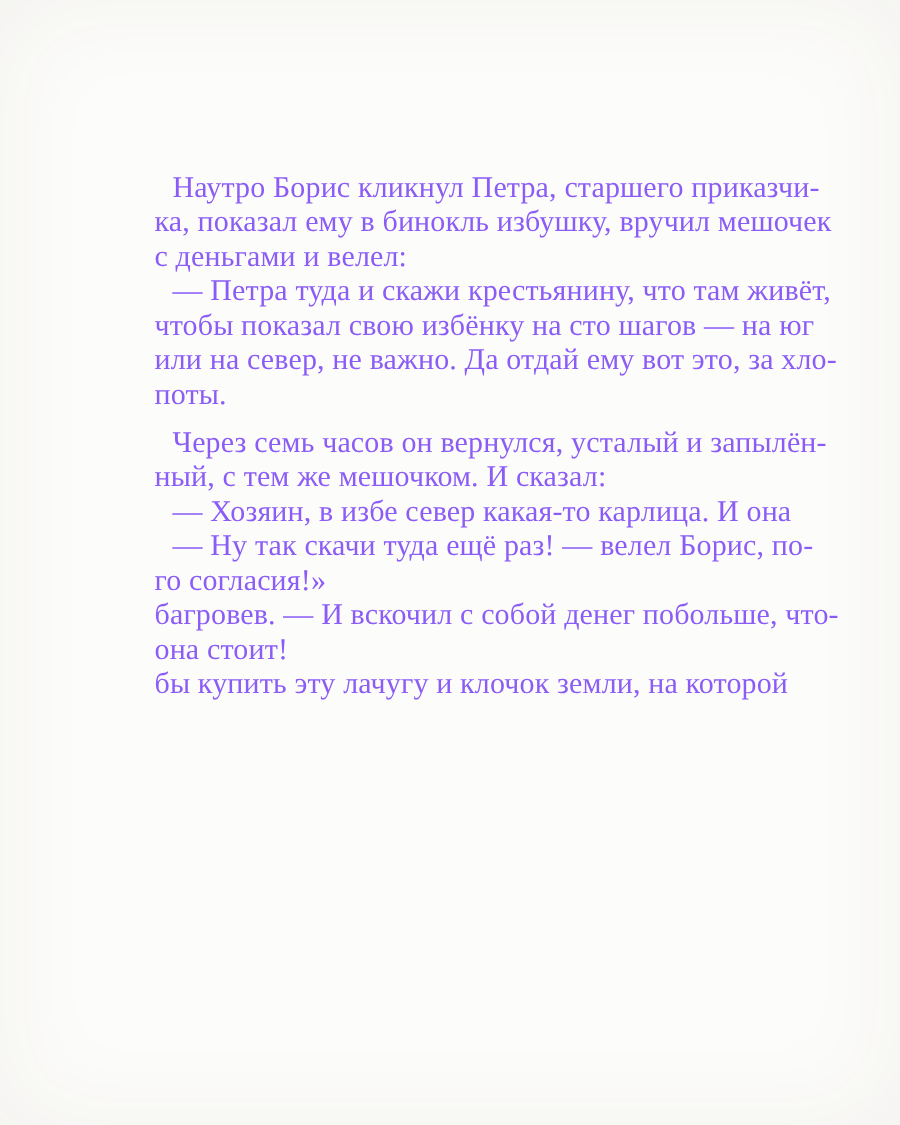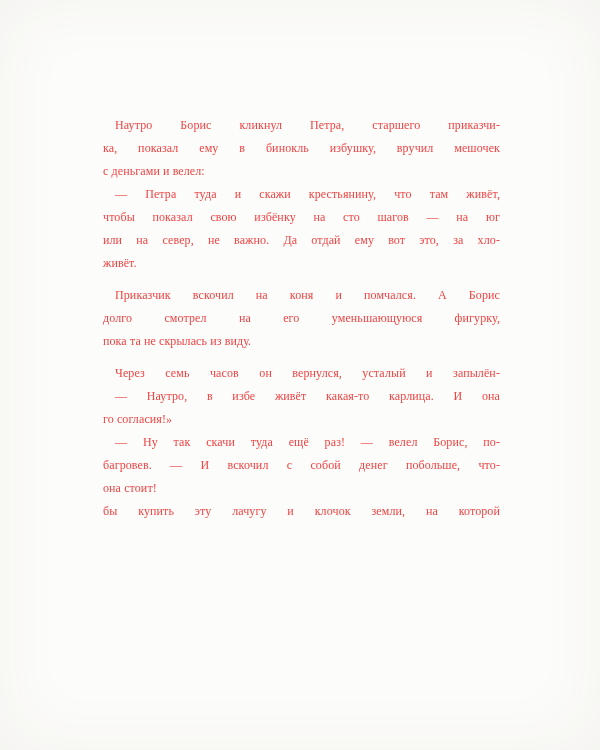"Наутро Борис кликнул Петра, старшего" .text-col { color: #ef4444 -> #8b5cf6; font-size: 12px -> 20px }
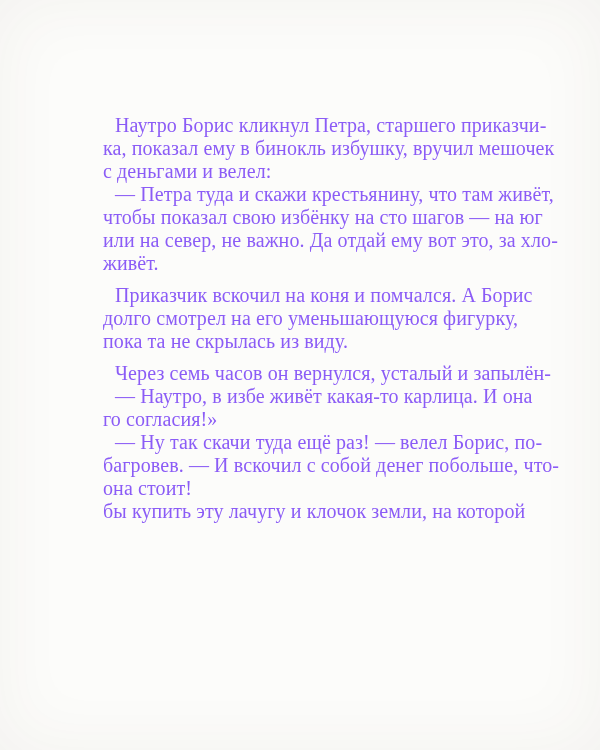"живёт." div.ln { text: живёт -> поты }
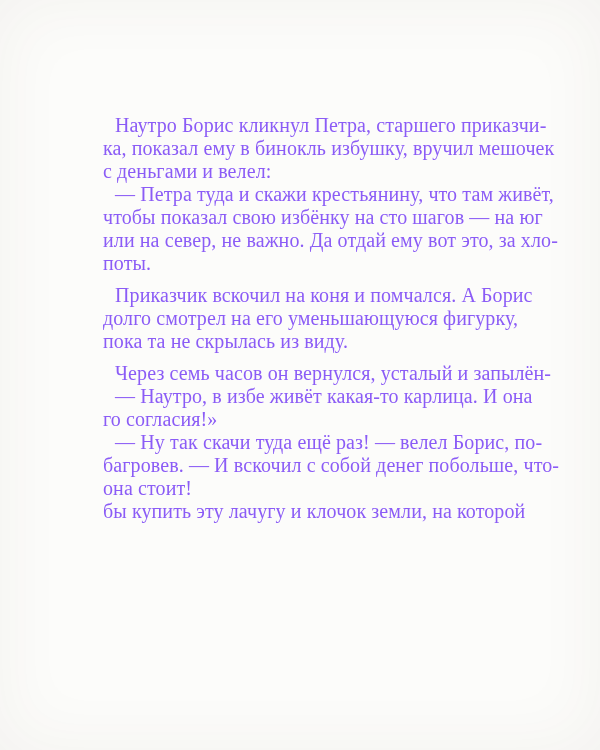"Приказчик вскочил на коня и" div.block { html: <div> <div>Приказчик вскочил на коня и помчался. А Борис</div> <div>долго смотрел на его уменьшающуюся фигурку,</div> <div>пока та не скрылась из виду.</div> </div> -> none }
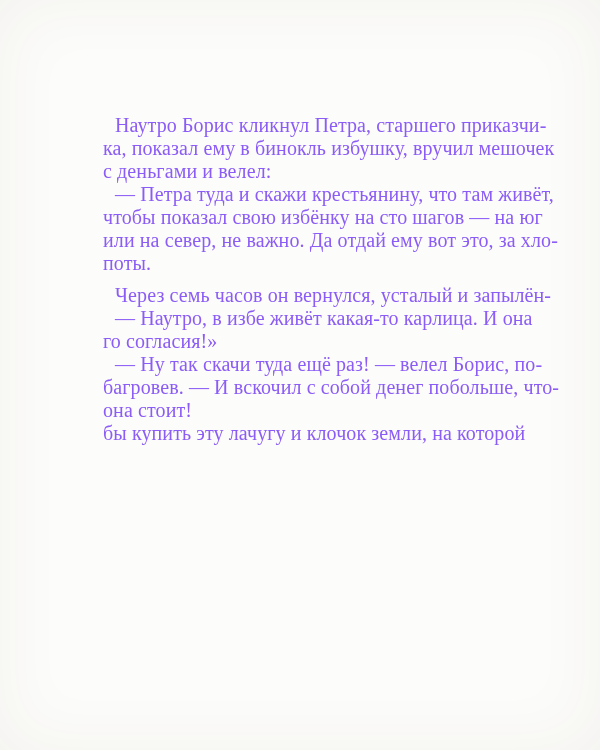"ный, с тем же мешочком." div.ln { html: none -> <div>ный, с тем же мешочком. И сказал:</div> }
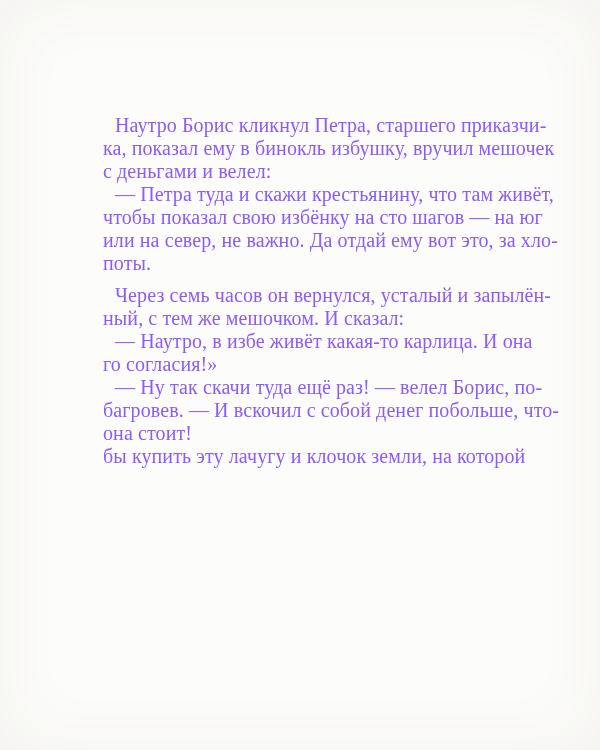"— Наутро, в избе живёт" div.ln { text: Наутро, в избе живёт -> Хозяин, в избе север }
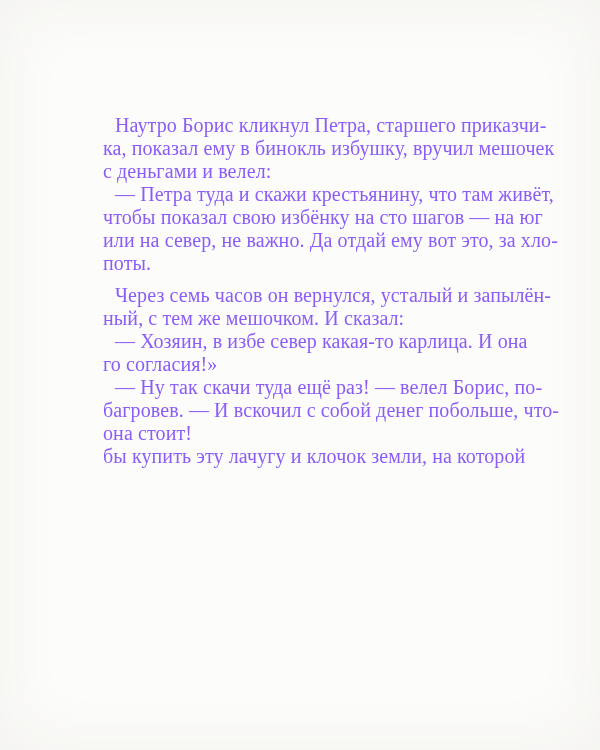"го согласия!»" div.ln { order: before "— Ну так скачи туда" -> after "— Ну так скачи туда" }
